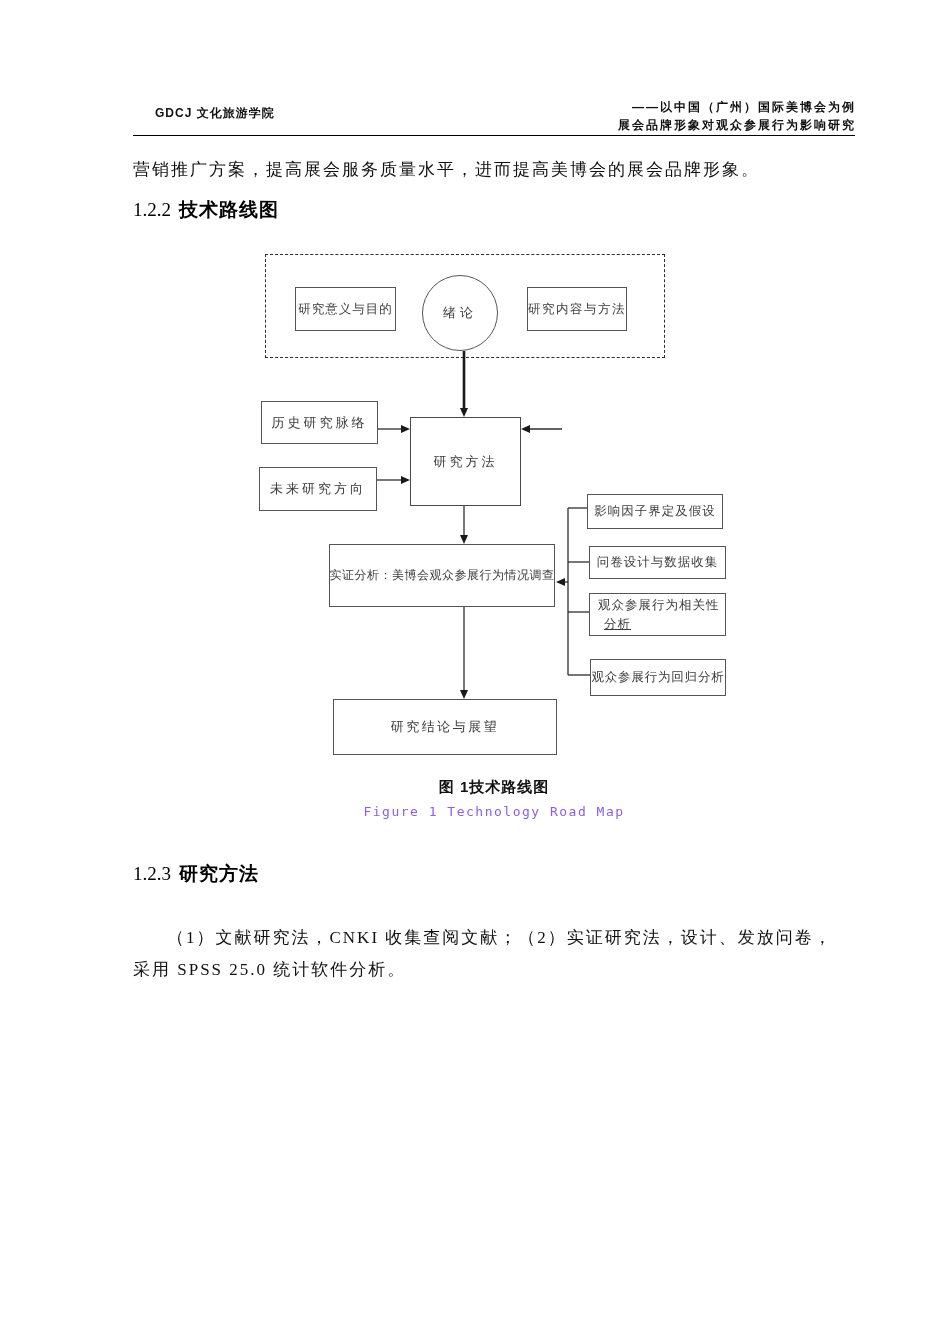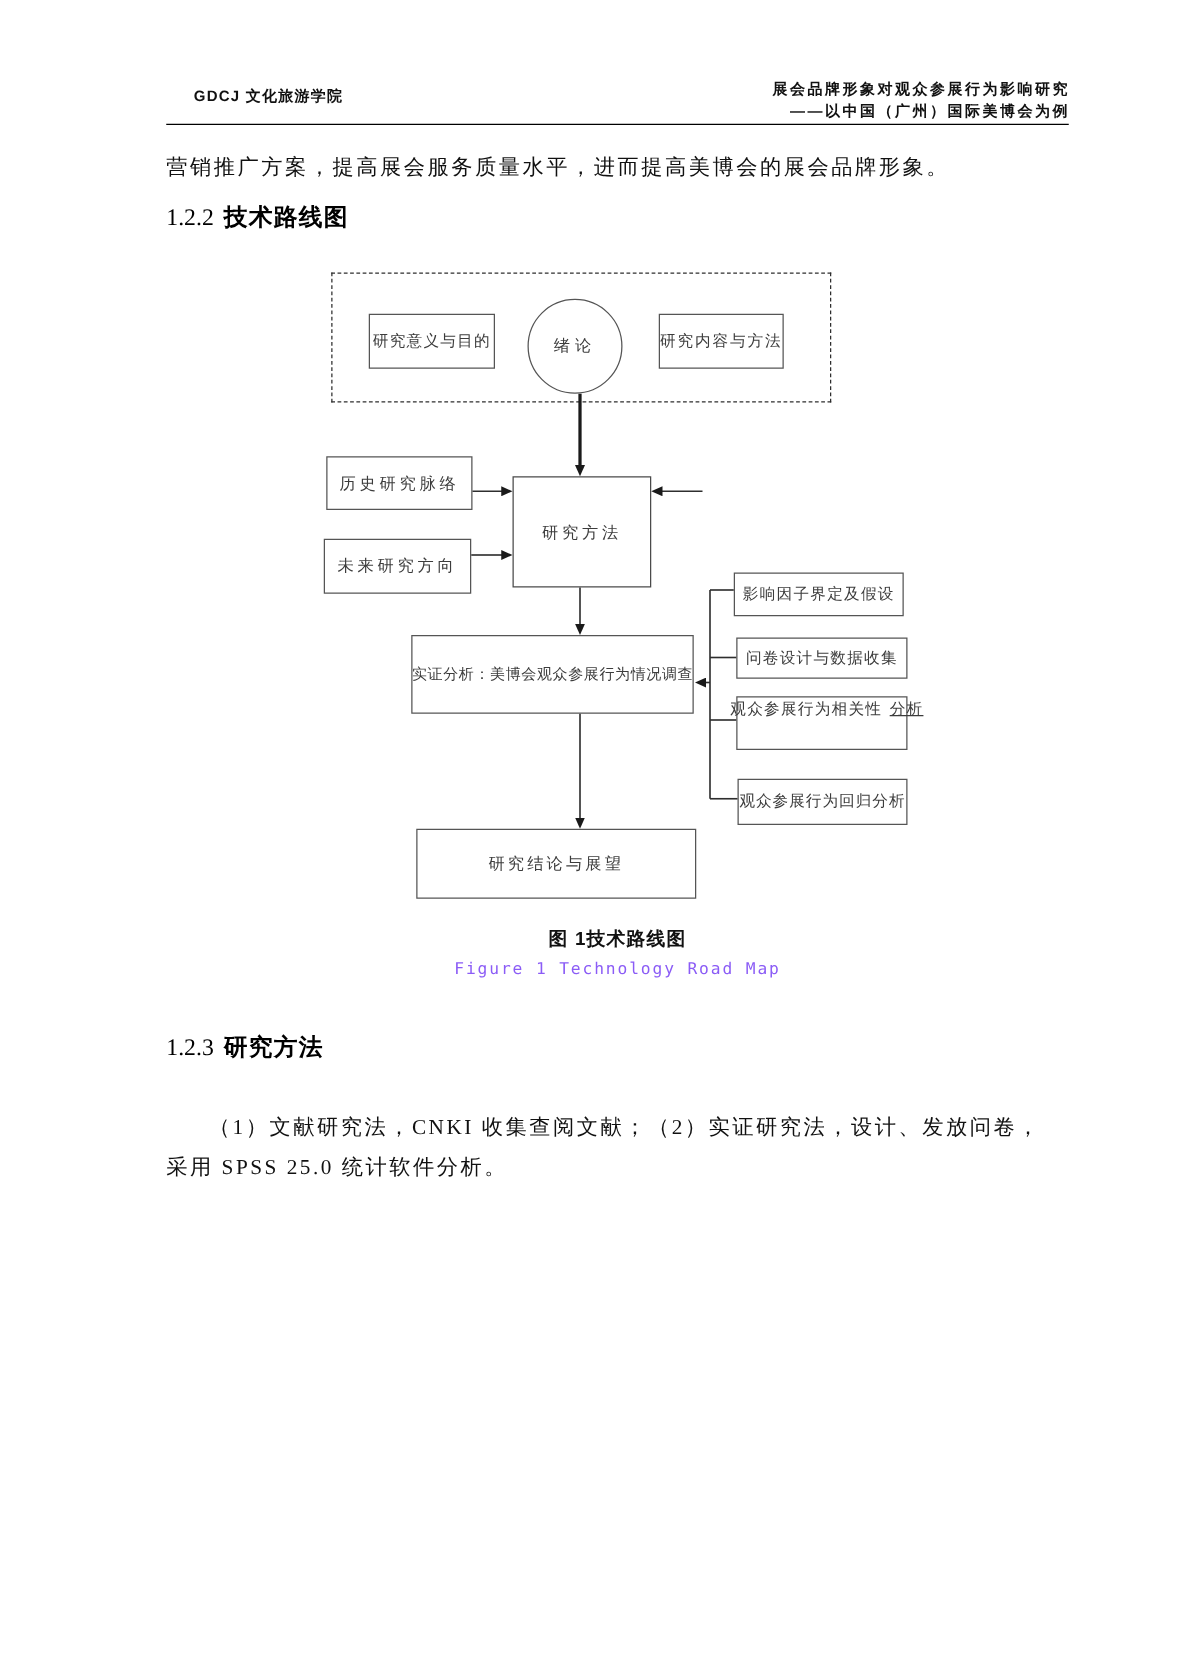"GDCJ 文化旅游学院" .page { margin-top: none -> 36px }
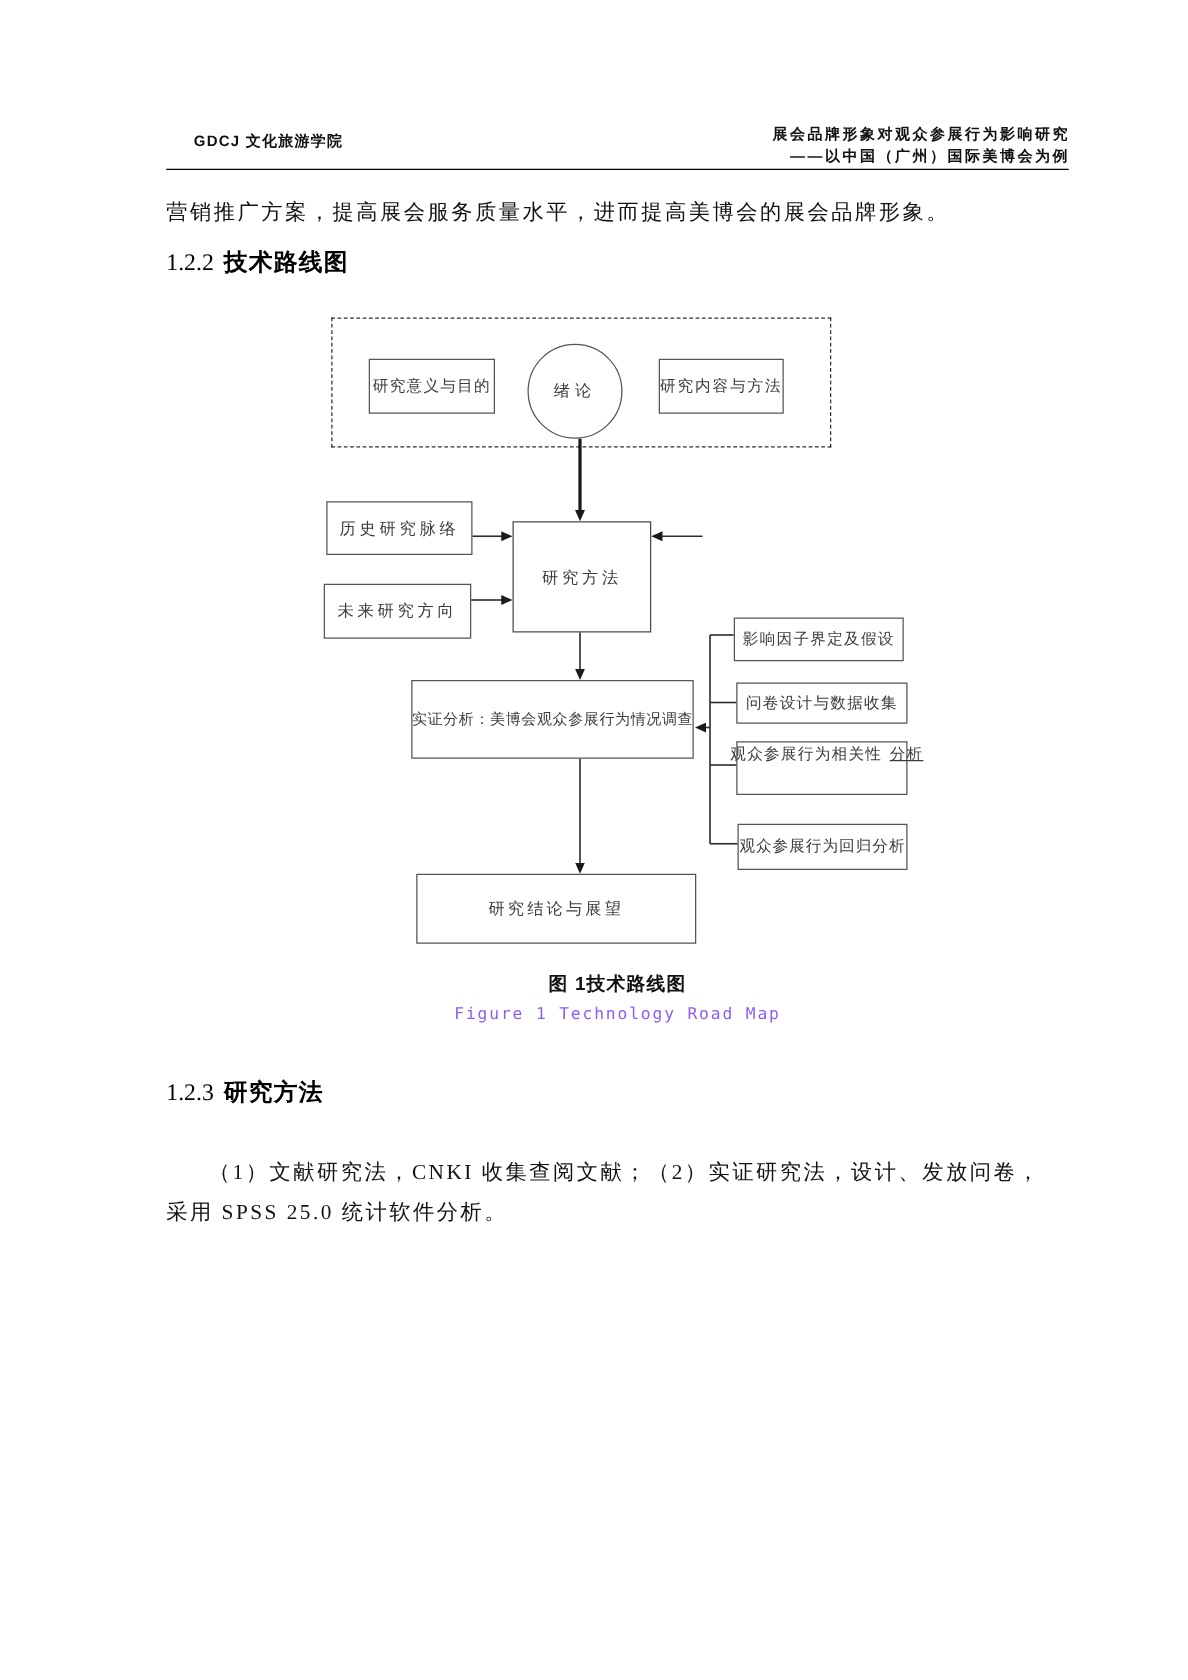"展会品牌形象对观众参展行为影响研究" div { order: before "——以中国（广州）国际美博会为例" -> after "——以中国（广州）国际美博会为例" }
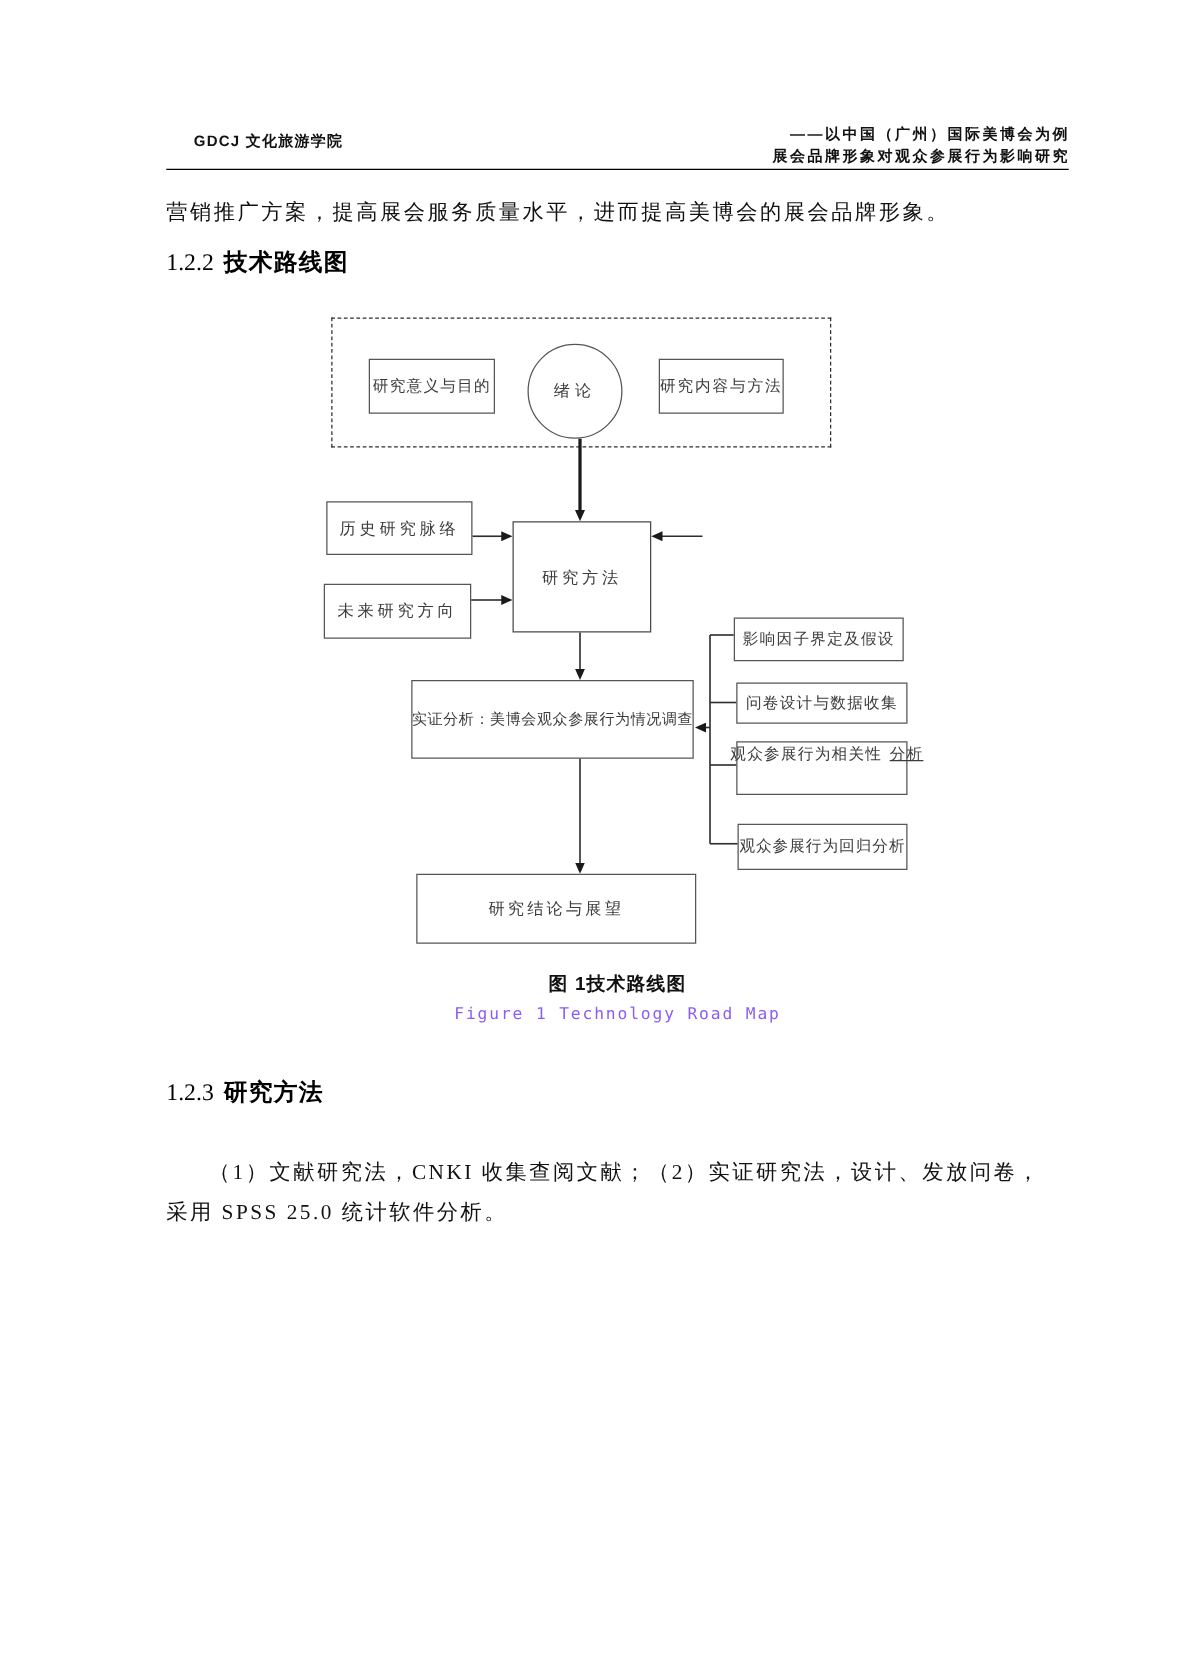"观众参展行为相关性" .node-correlation { flex-direction: row -> column }
